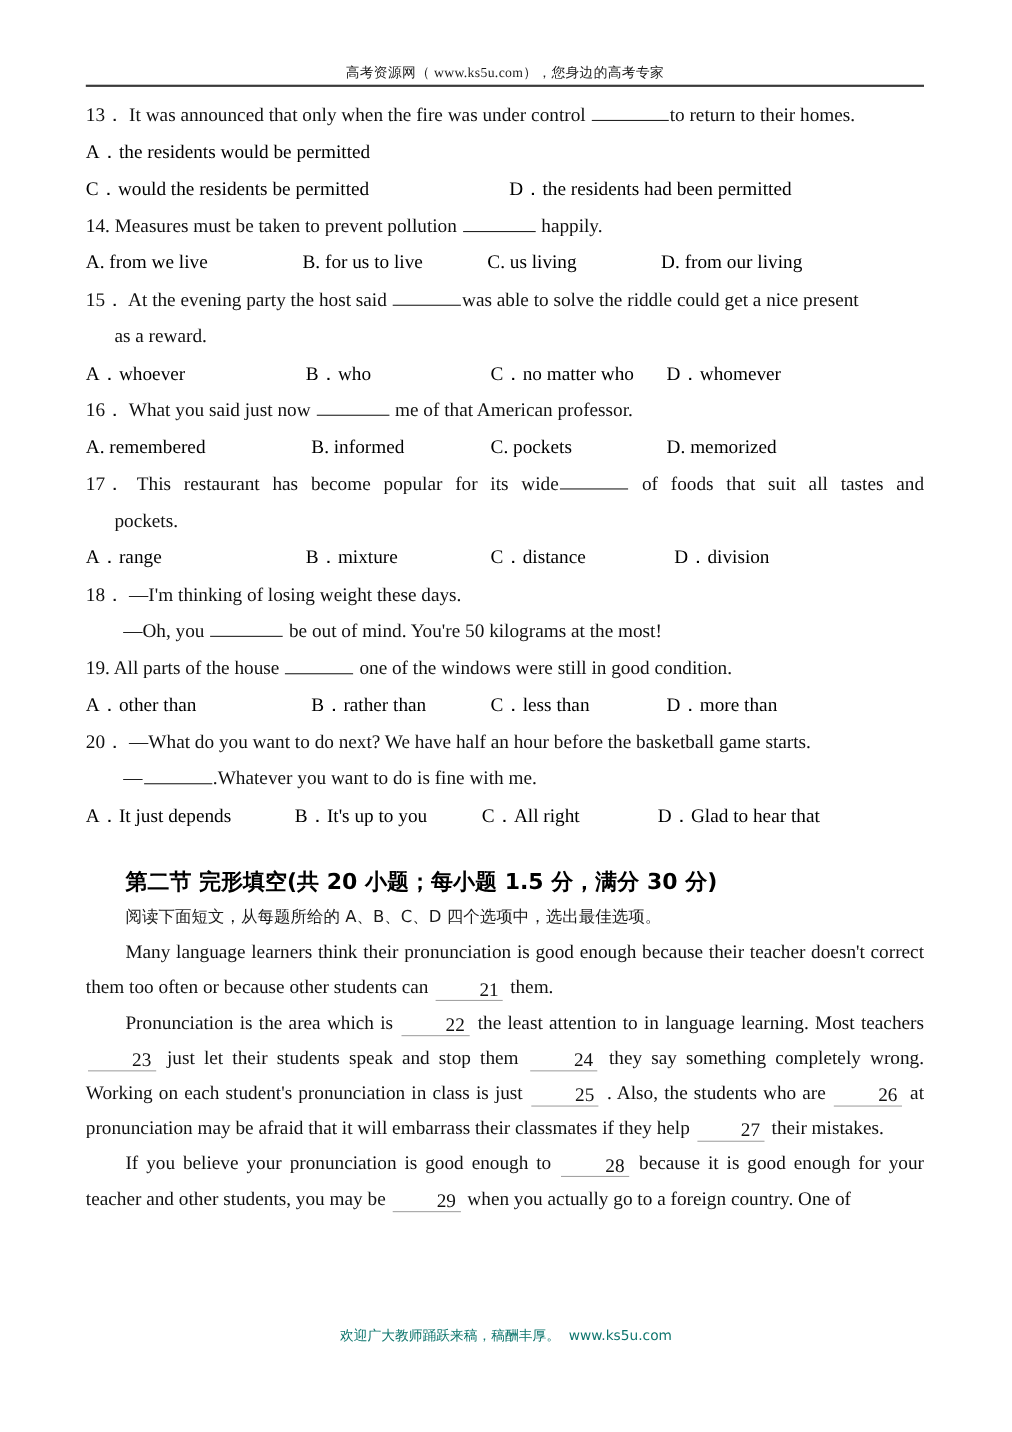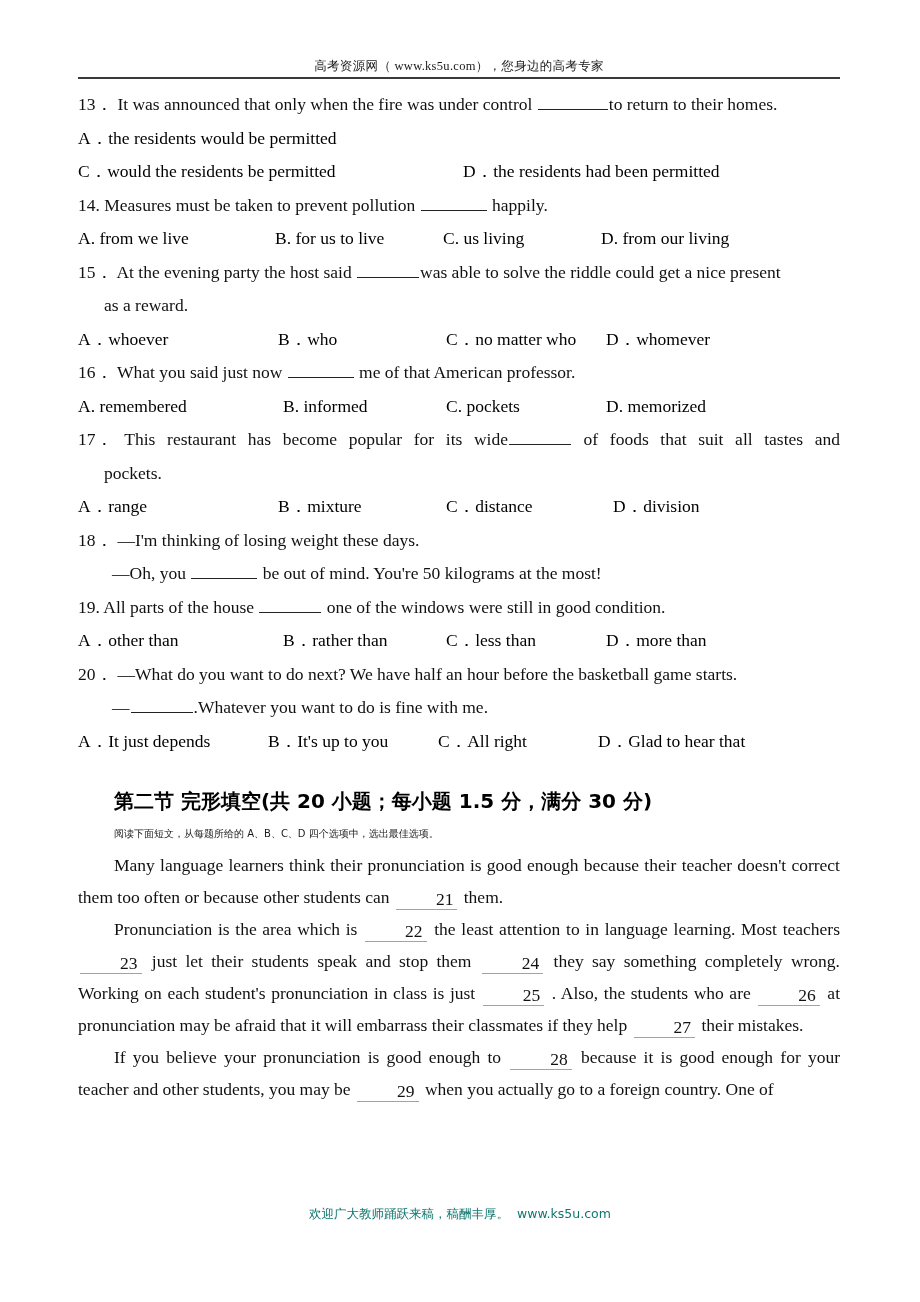"阅读下面短文，从每题所给的 A、B、C、D 四个选项中，选出最佳选项。" .sec-instr { font-size: 10px -> 15px }
